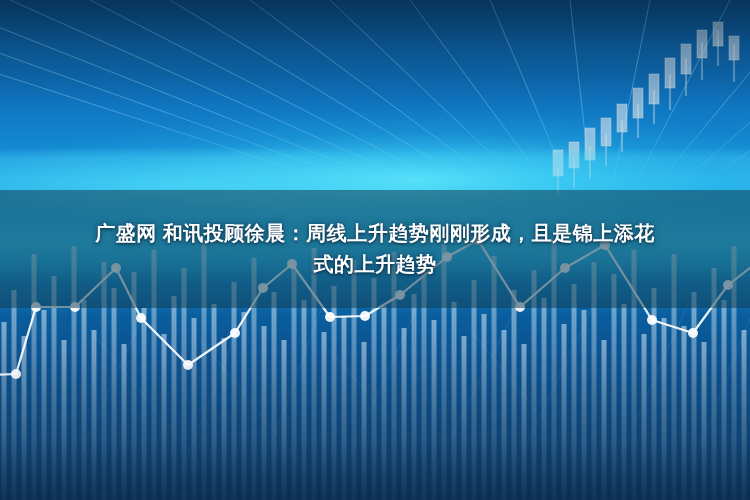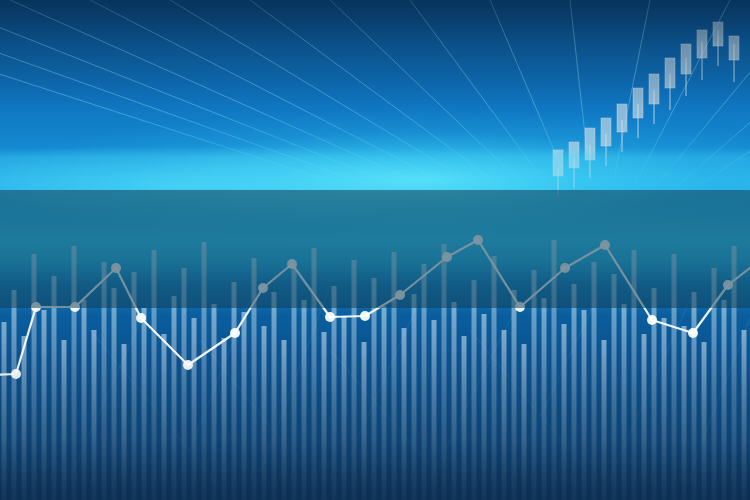"广盛网 和讯投顾徐晨：周线上升趋势刚刚形成，且是锦上添花" div.headline-line { html: none -> <div>广盛网 和讯投顾徐晨：周线上升趋势刚刚形成，且是锦上添花</div> }
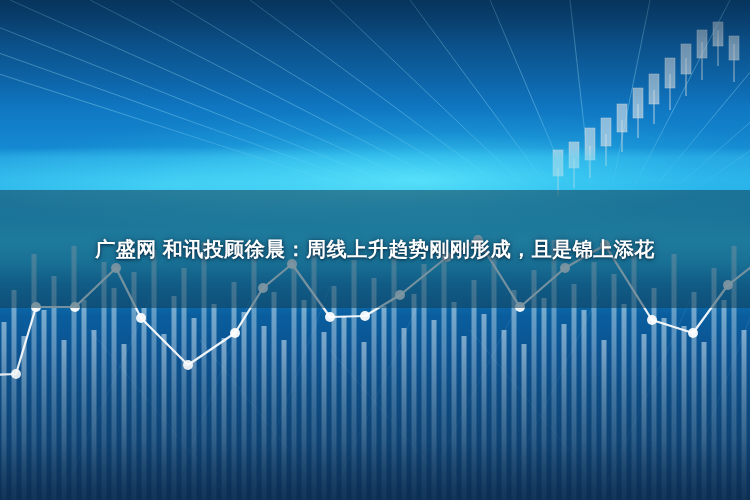"式的上升趋势" div.headline-line { html: none -> <div>式的上升趋势</div> }
